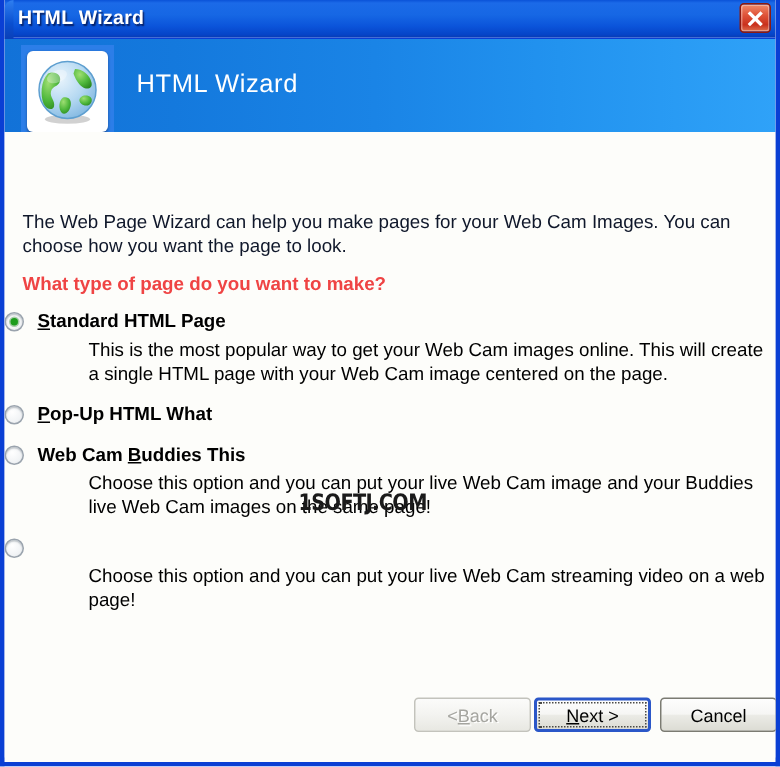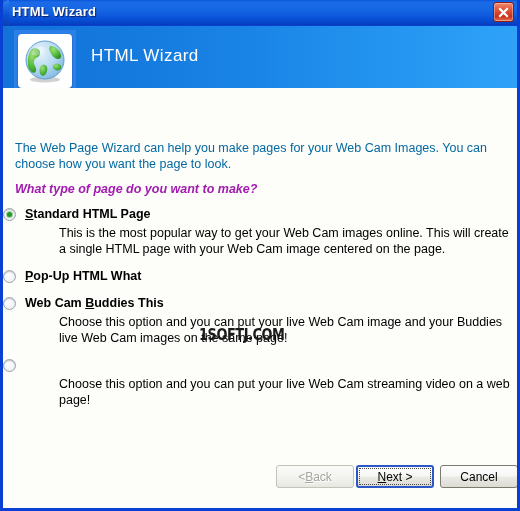"The Web Page Wizard can" .intro { color: #0369a1 -> #0f172a }
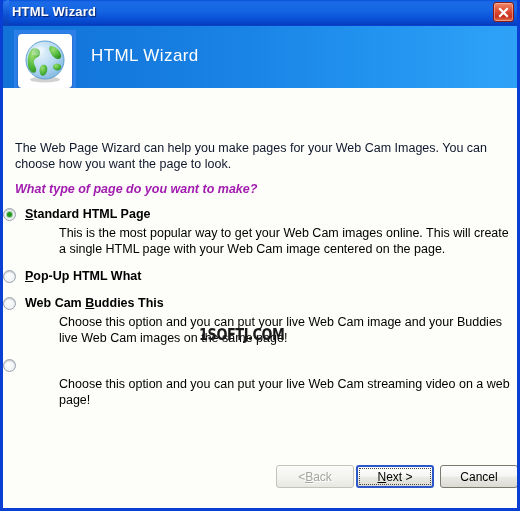"What type of page do" .question { color: #a21caf -> #ef4444; font-style: italic -> none }
